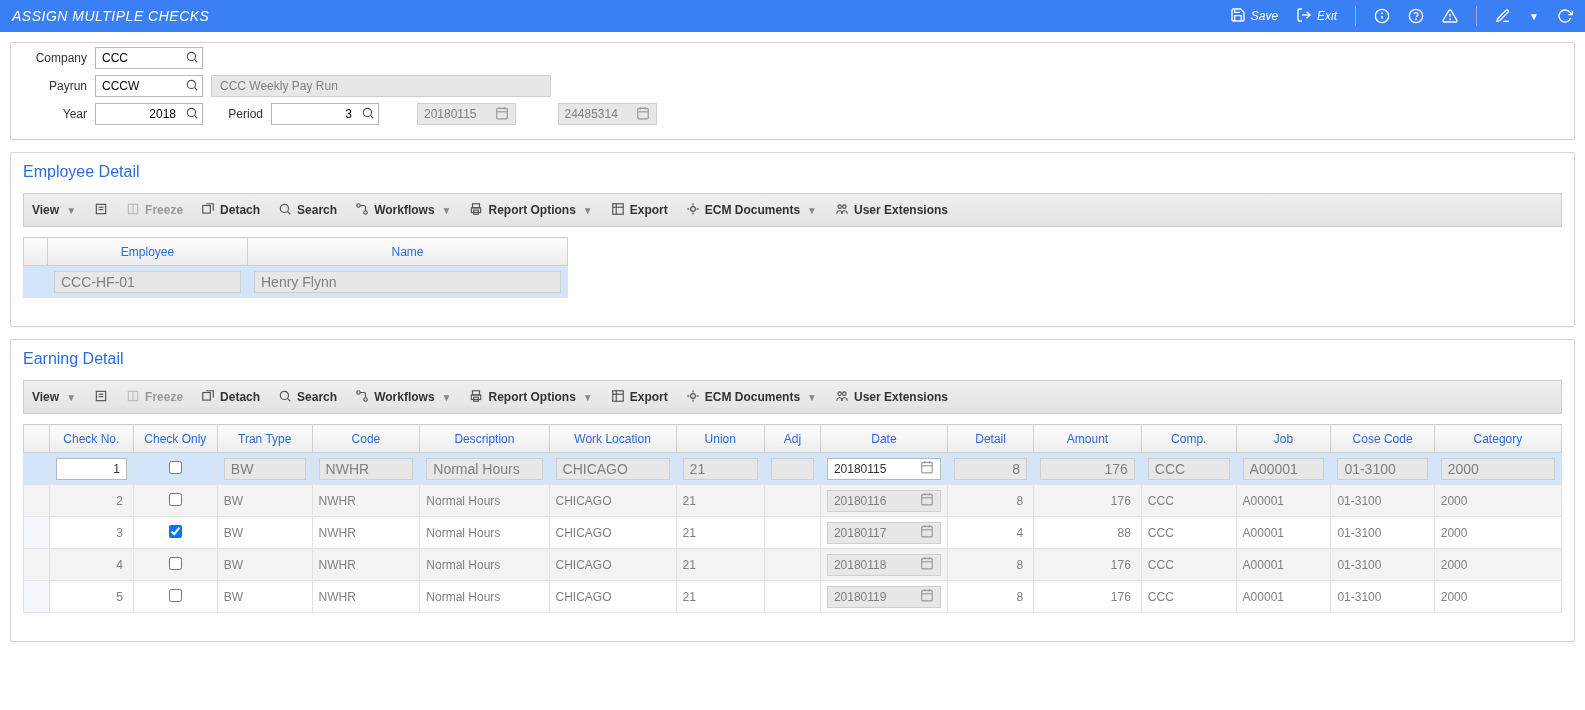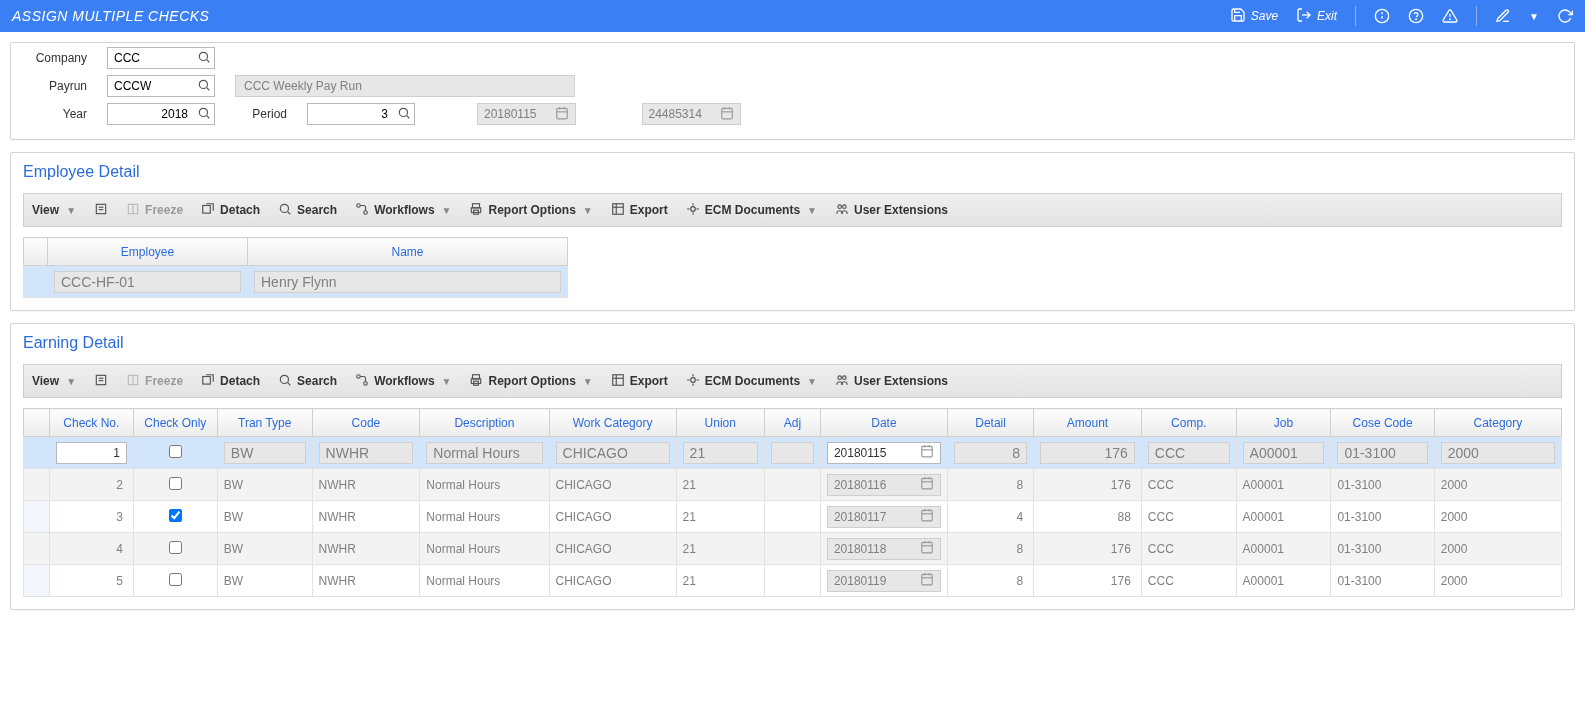"Company" .form-row { gap: 20px -> 8px }
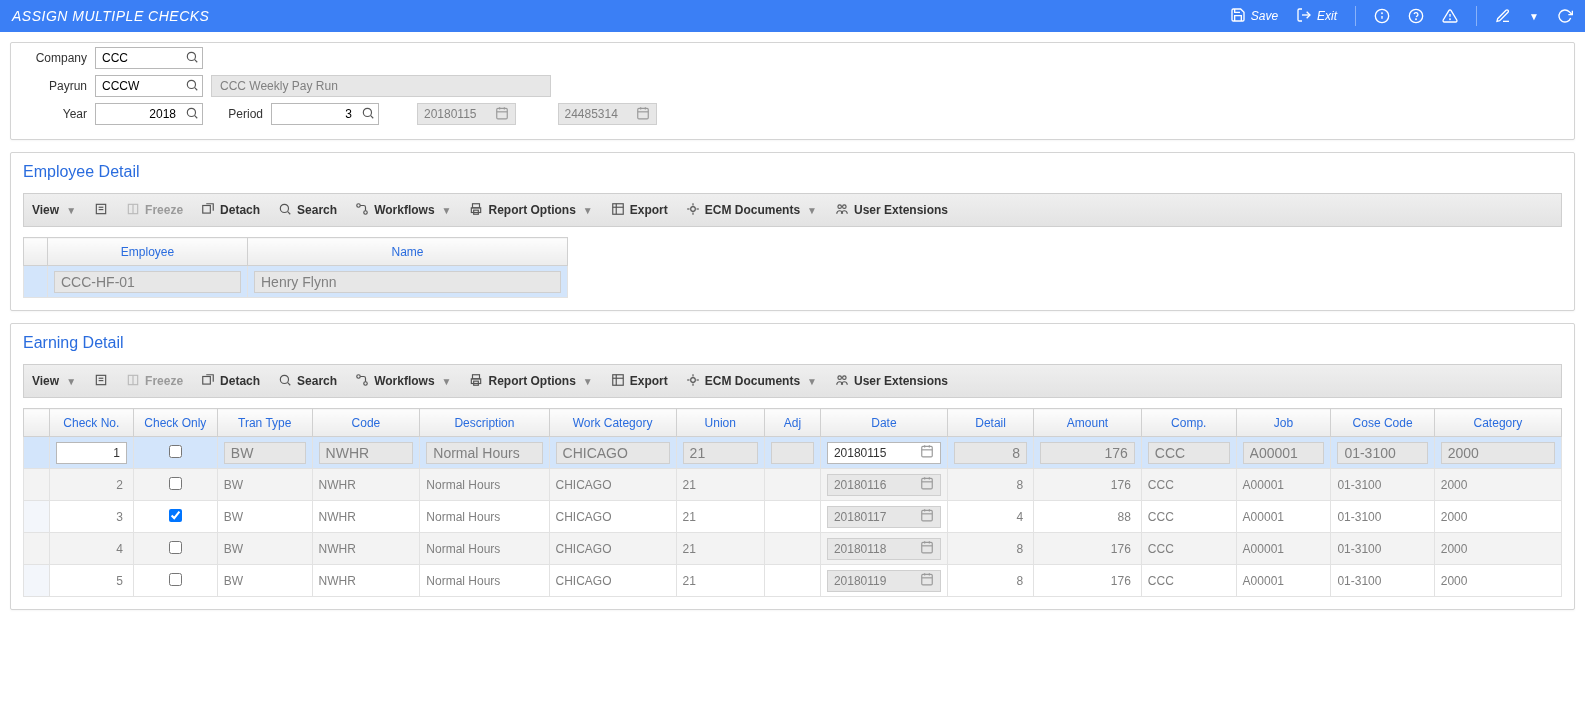"Employee" table.data { margin: 0 12px 12px 12px -> 0 12px 28px 12px }
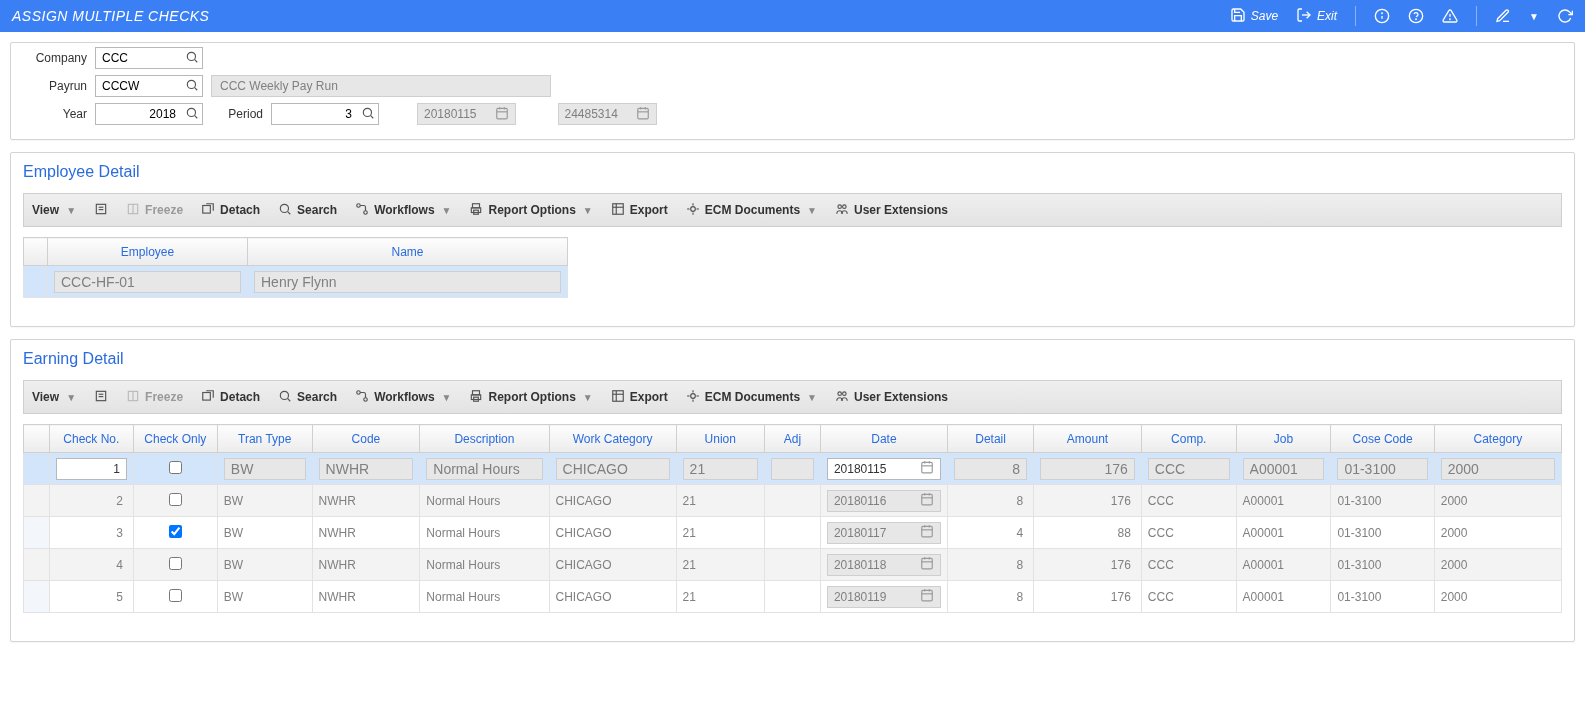"Work Category" th { text: Category -> Location }
